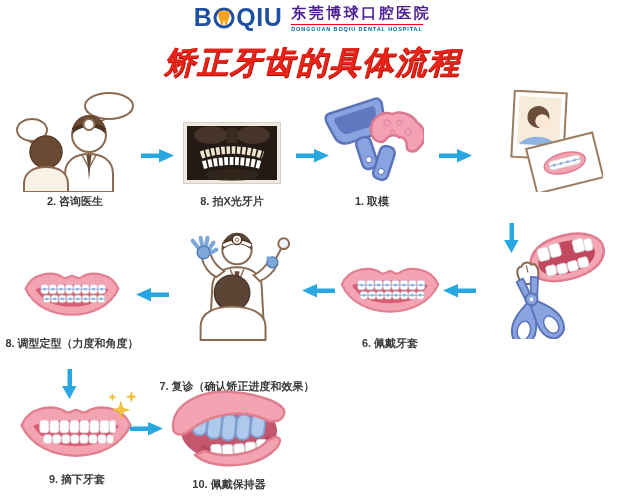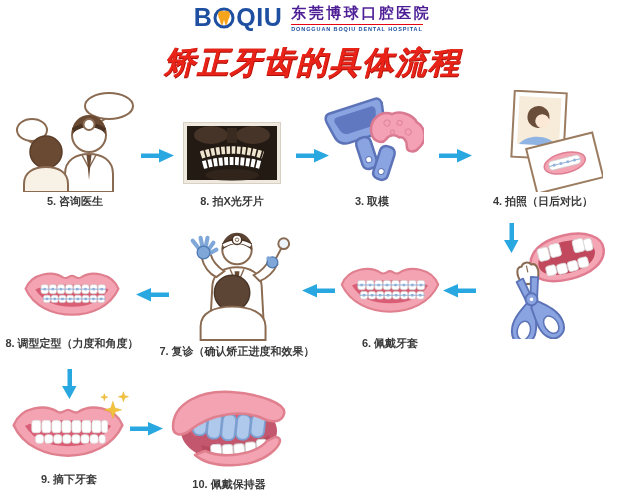"5. 咨询医生" div.step-label { text: 5 -> 2 }
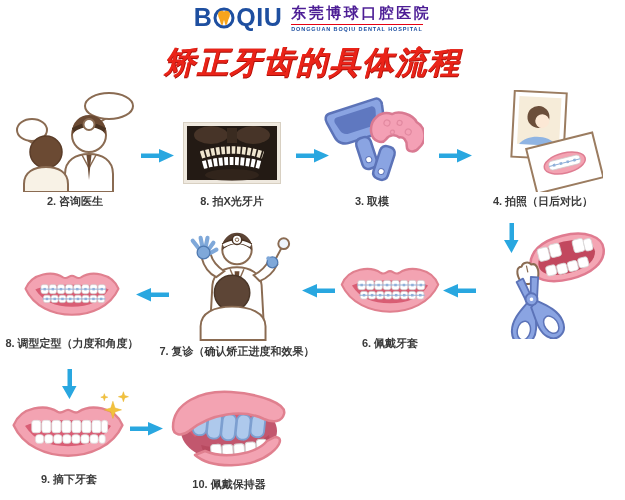"3. 取模" div.step-label { text: 3 -> 1 }
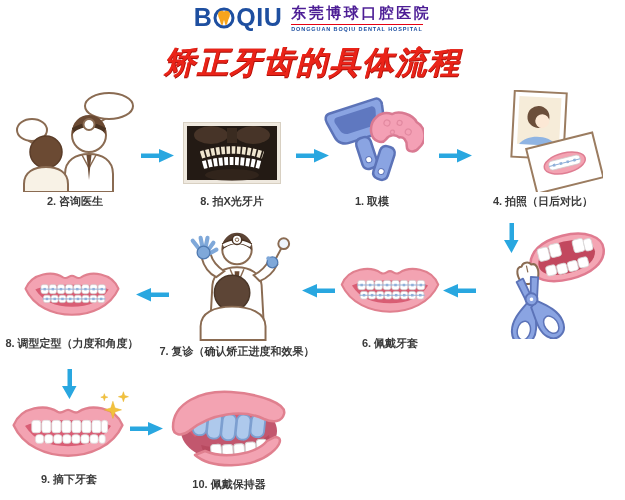"4. 拍照（日后对比）" div.step-label { html: <div>4. 拍照（日后对比）</div> -> none }
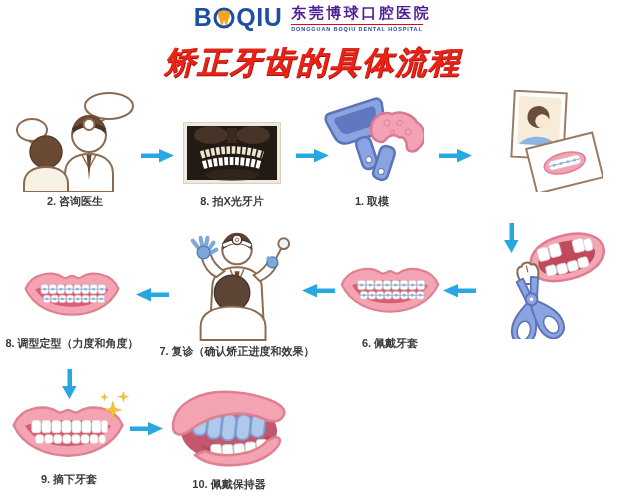"7. 复诊（确认矫正进度和效果）" div.step { gap: none -> 35px }
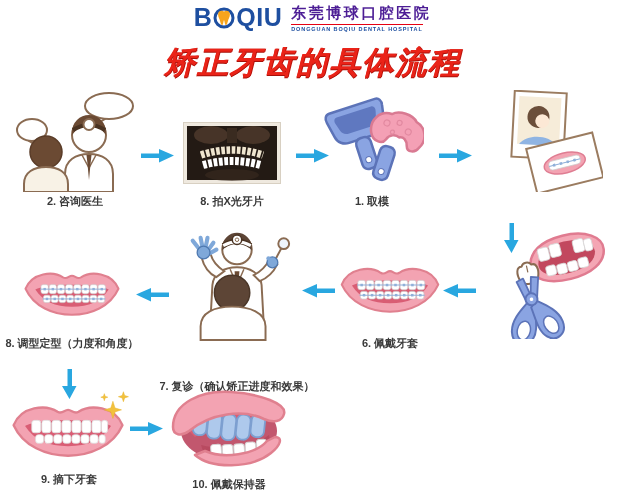"9. 摘下牙套" div.step { left: 4px -> 12px }
